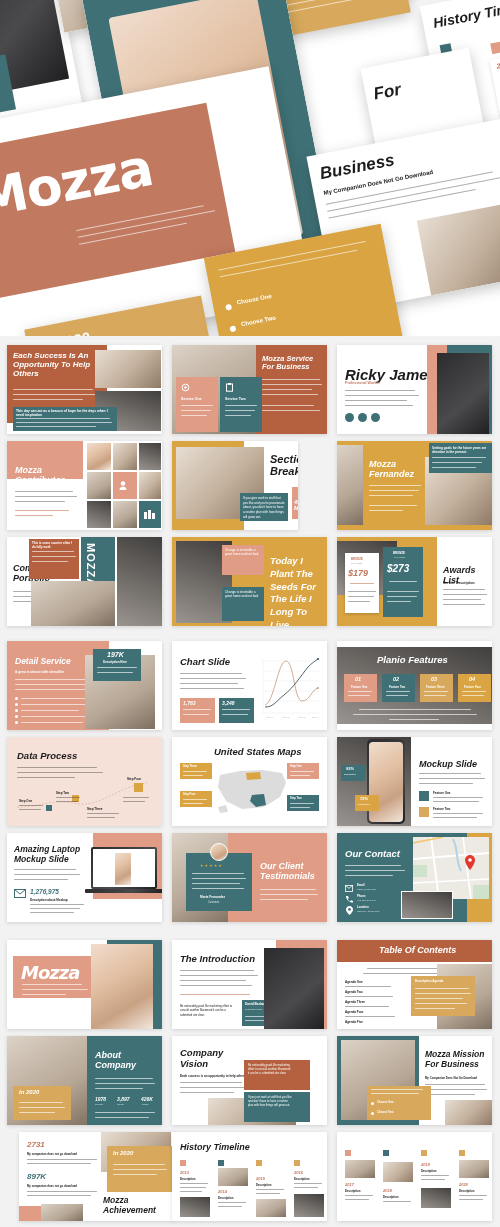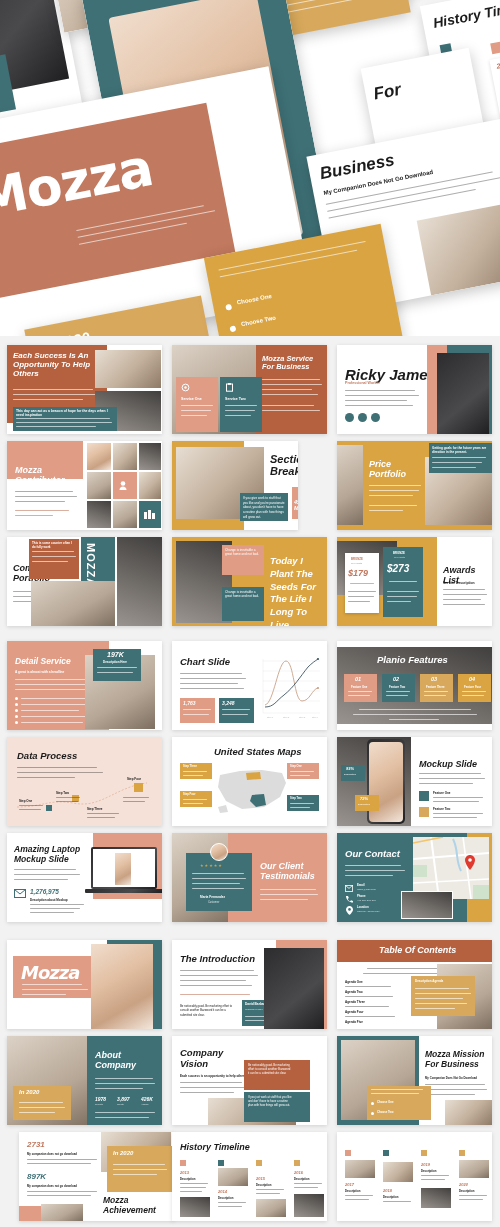"Price Portfolio" div.hdr { text: Price Portfolio -> Mozza Fernandez }
